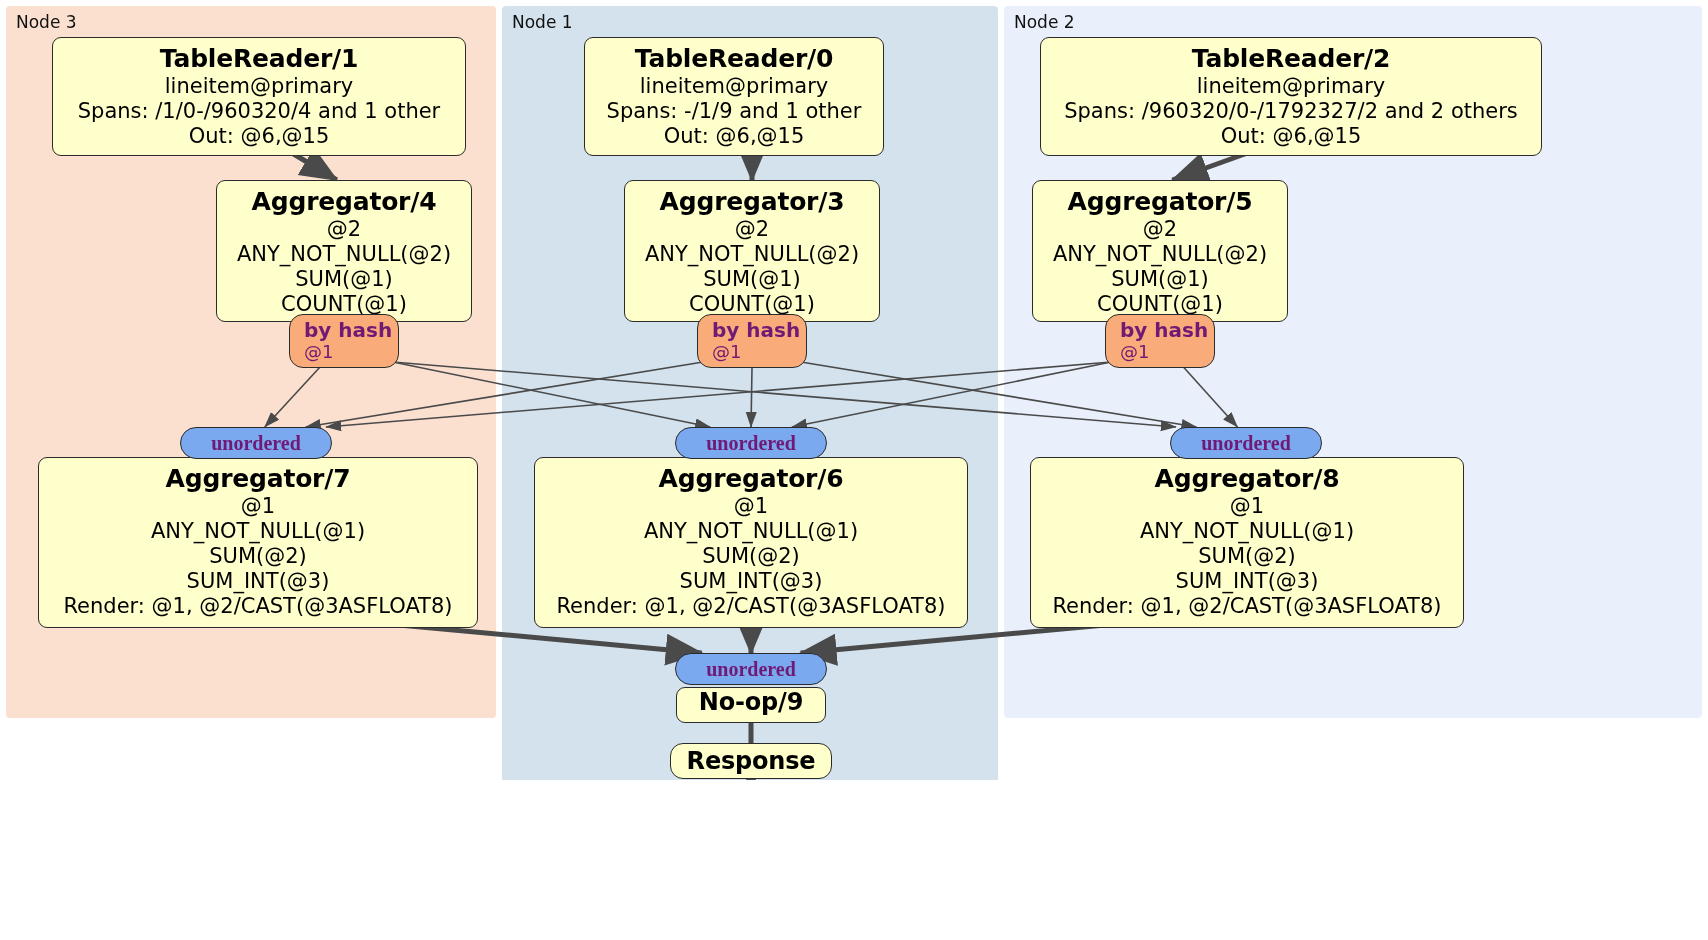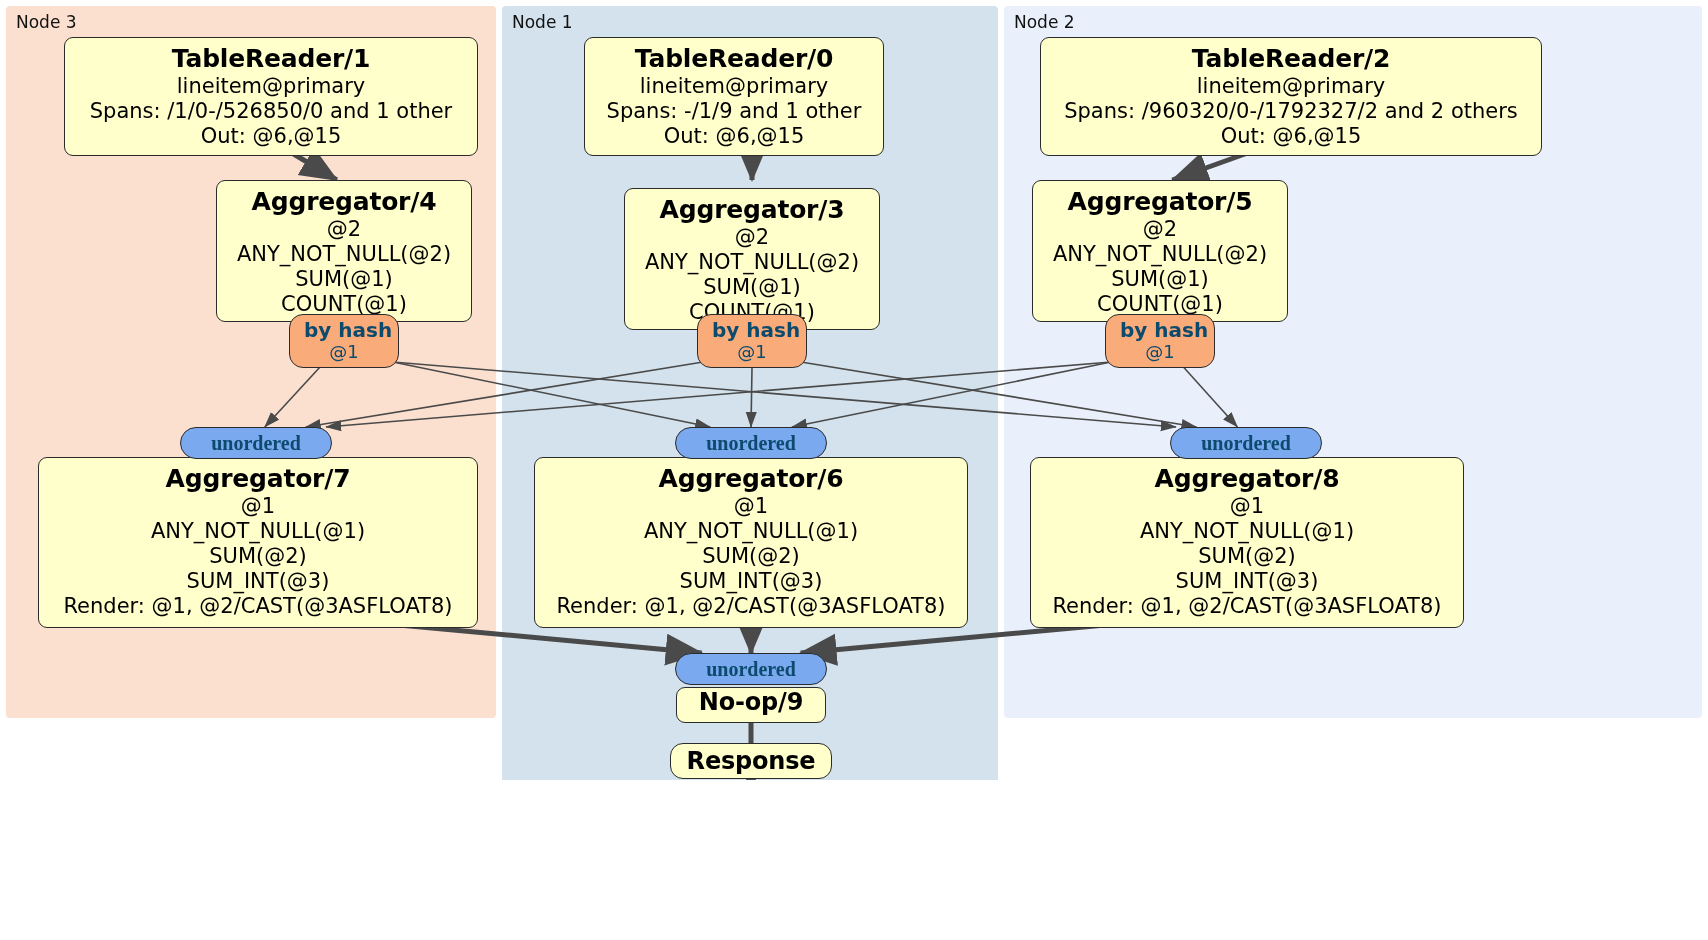"TableReader/1" div.proc-box { left: 64px -> 52px }
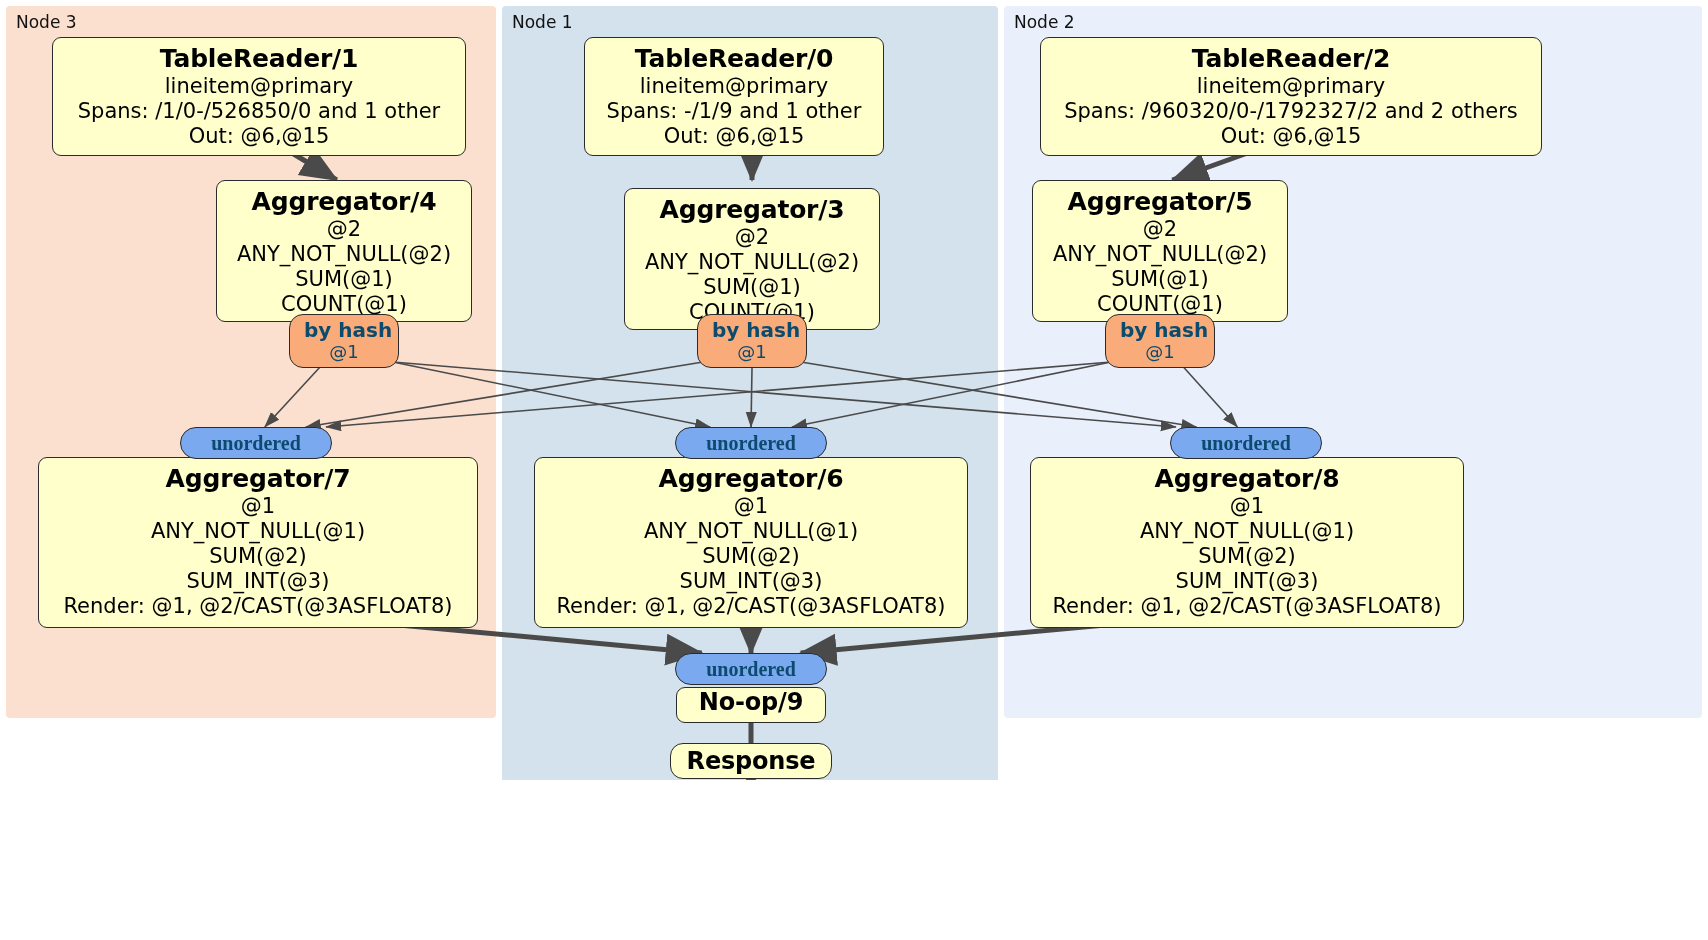"Spans: /1/0-/526850/0 and 1 other" div.proc-line { text: /1/0-/526850/0 -> /1/0-/960320/4 }
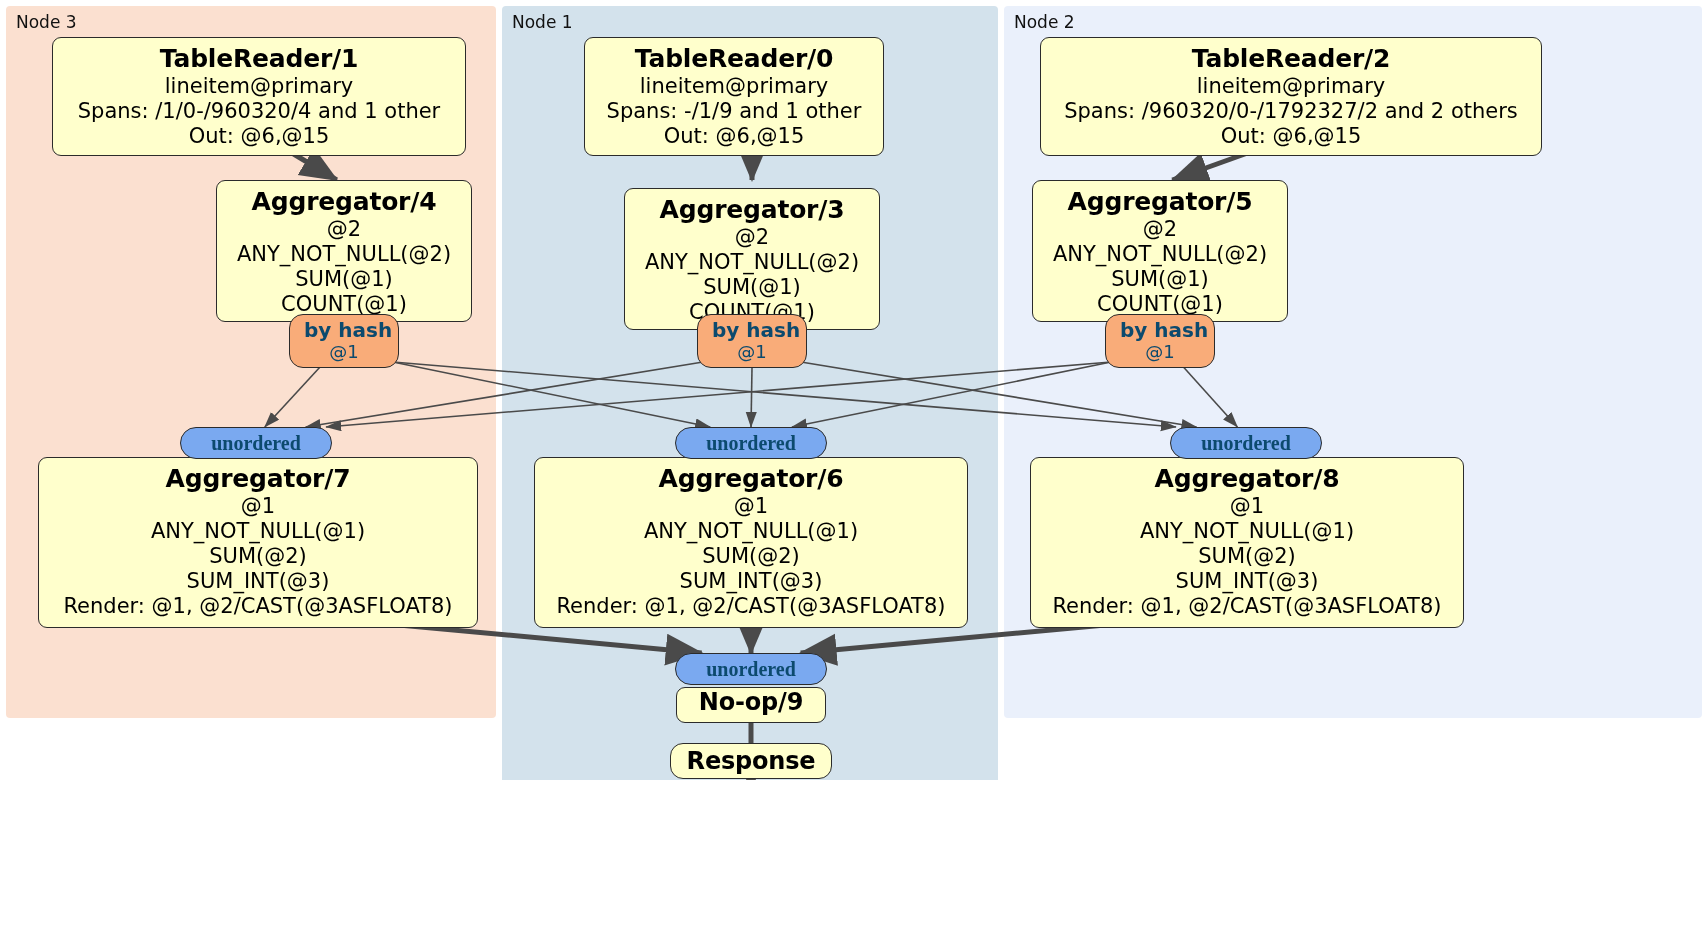"Aggregator/3" div.proc-box { margin-top: 8px -> none }
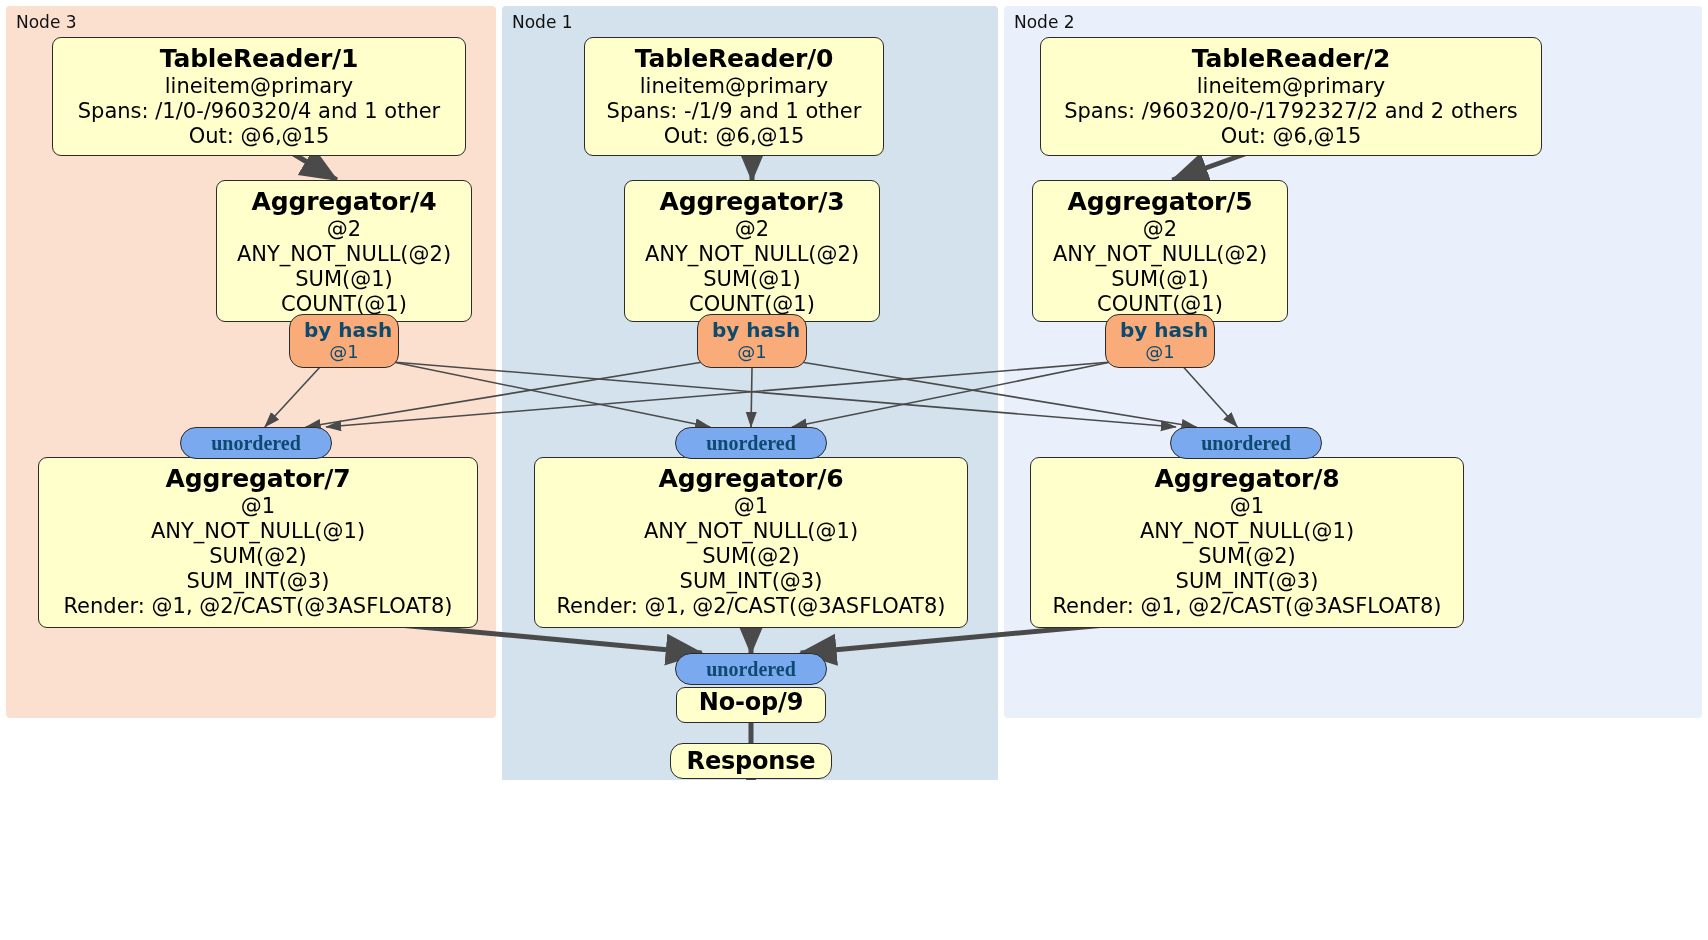"by hash" .badge { color: #0c4a6e -> #701a75; text-align: center -> left }
